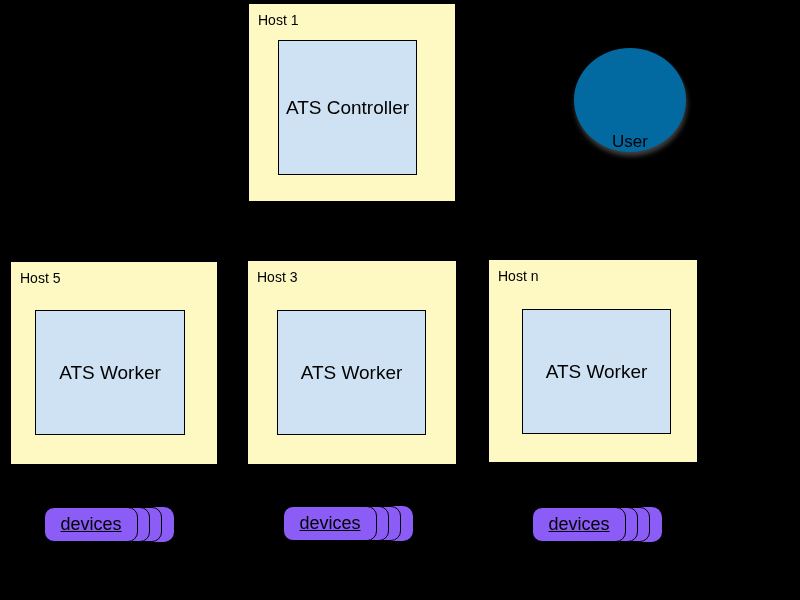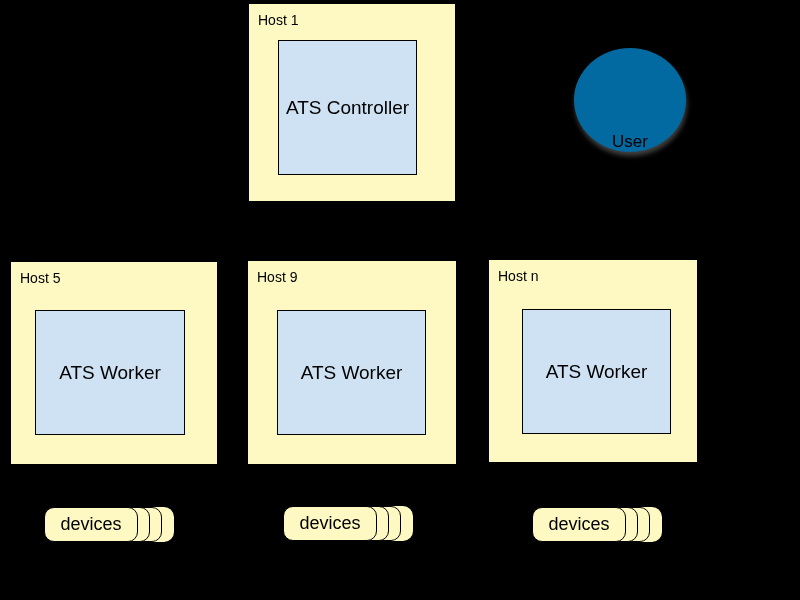"Host 9" div.host-label { text: 9 -> 3 }
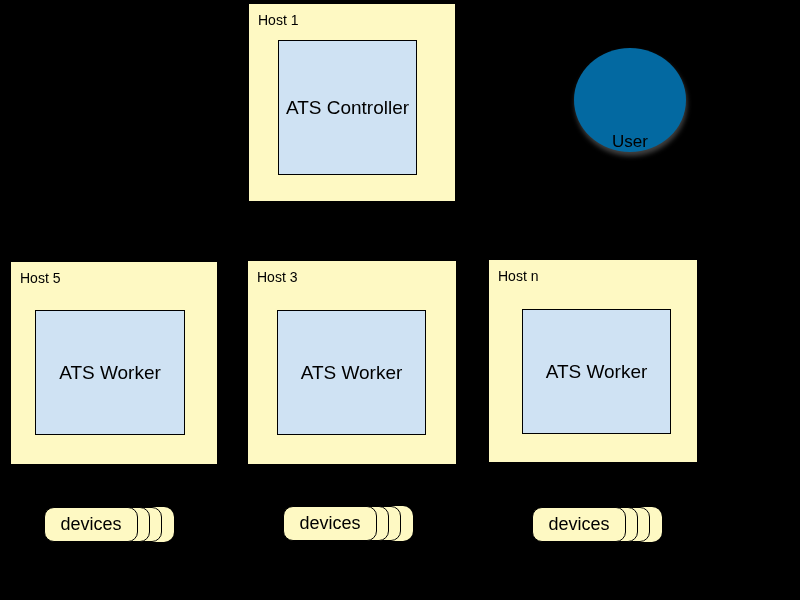"devices" .devices-stack .card { background: #fef9c3 -> #8b5cf6; text-decoration: none -> underline }
